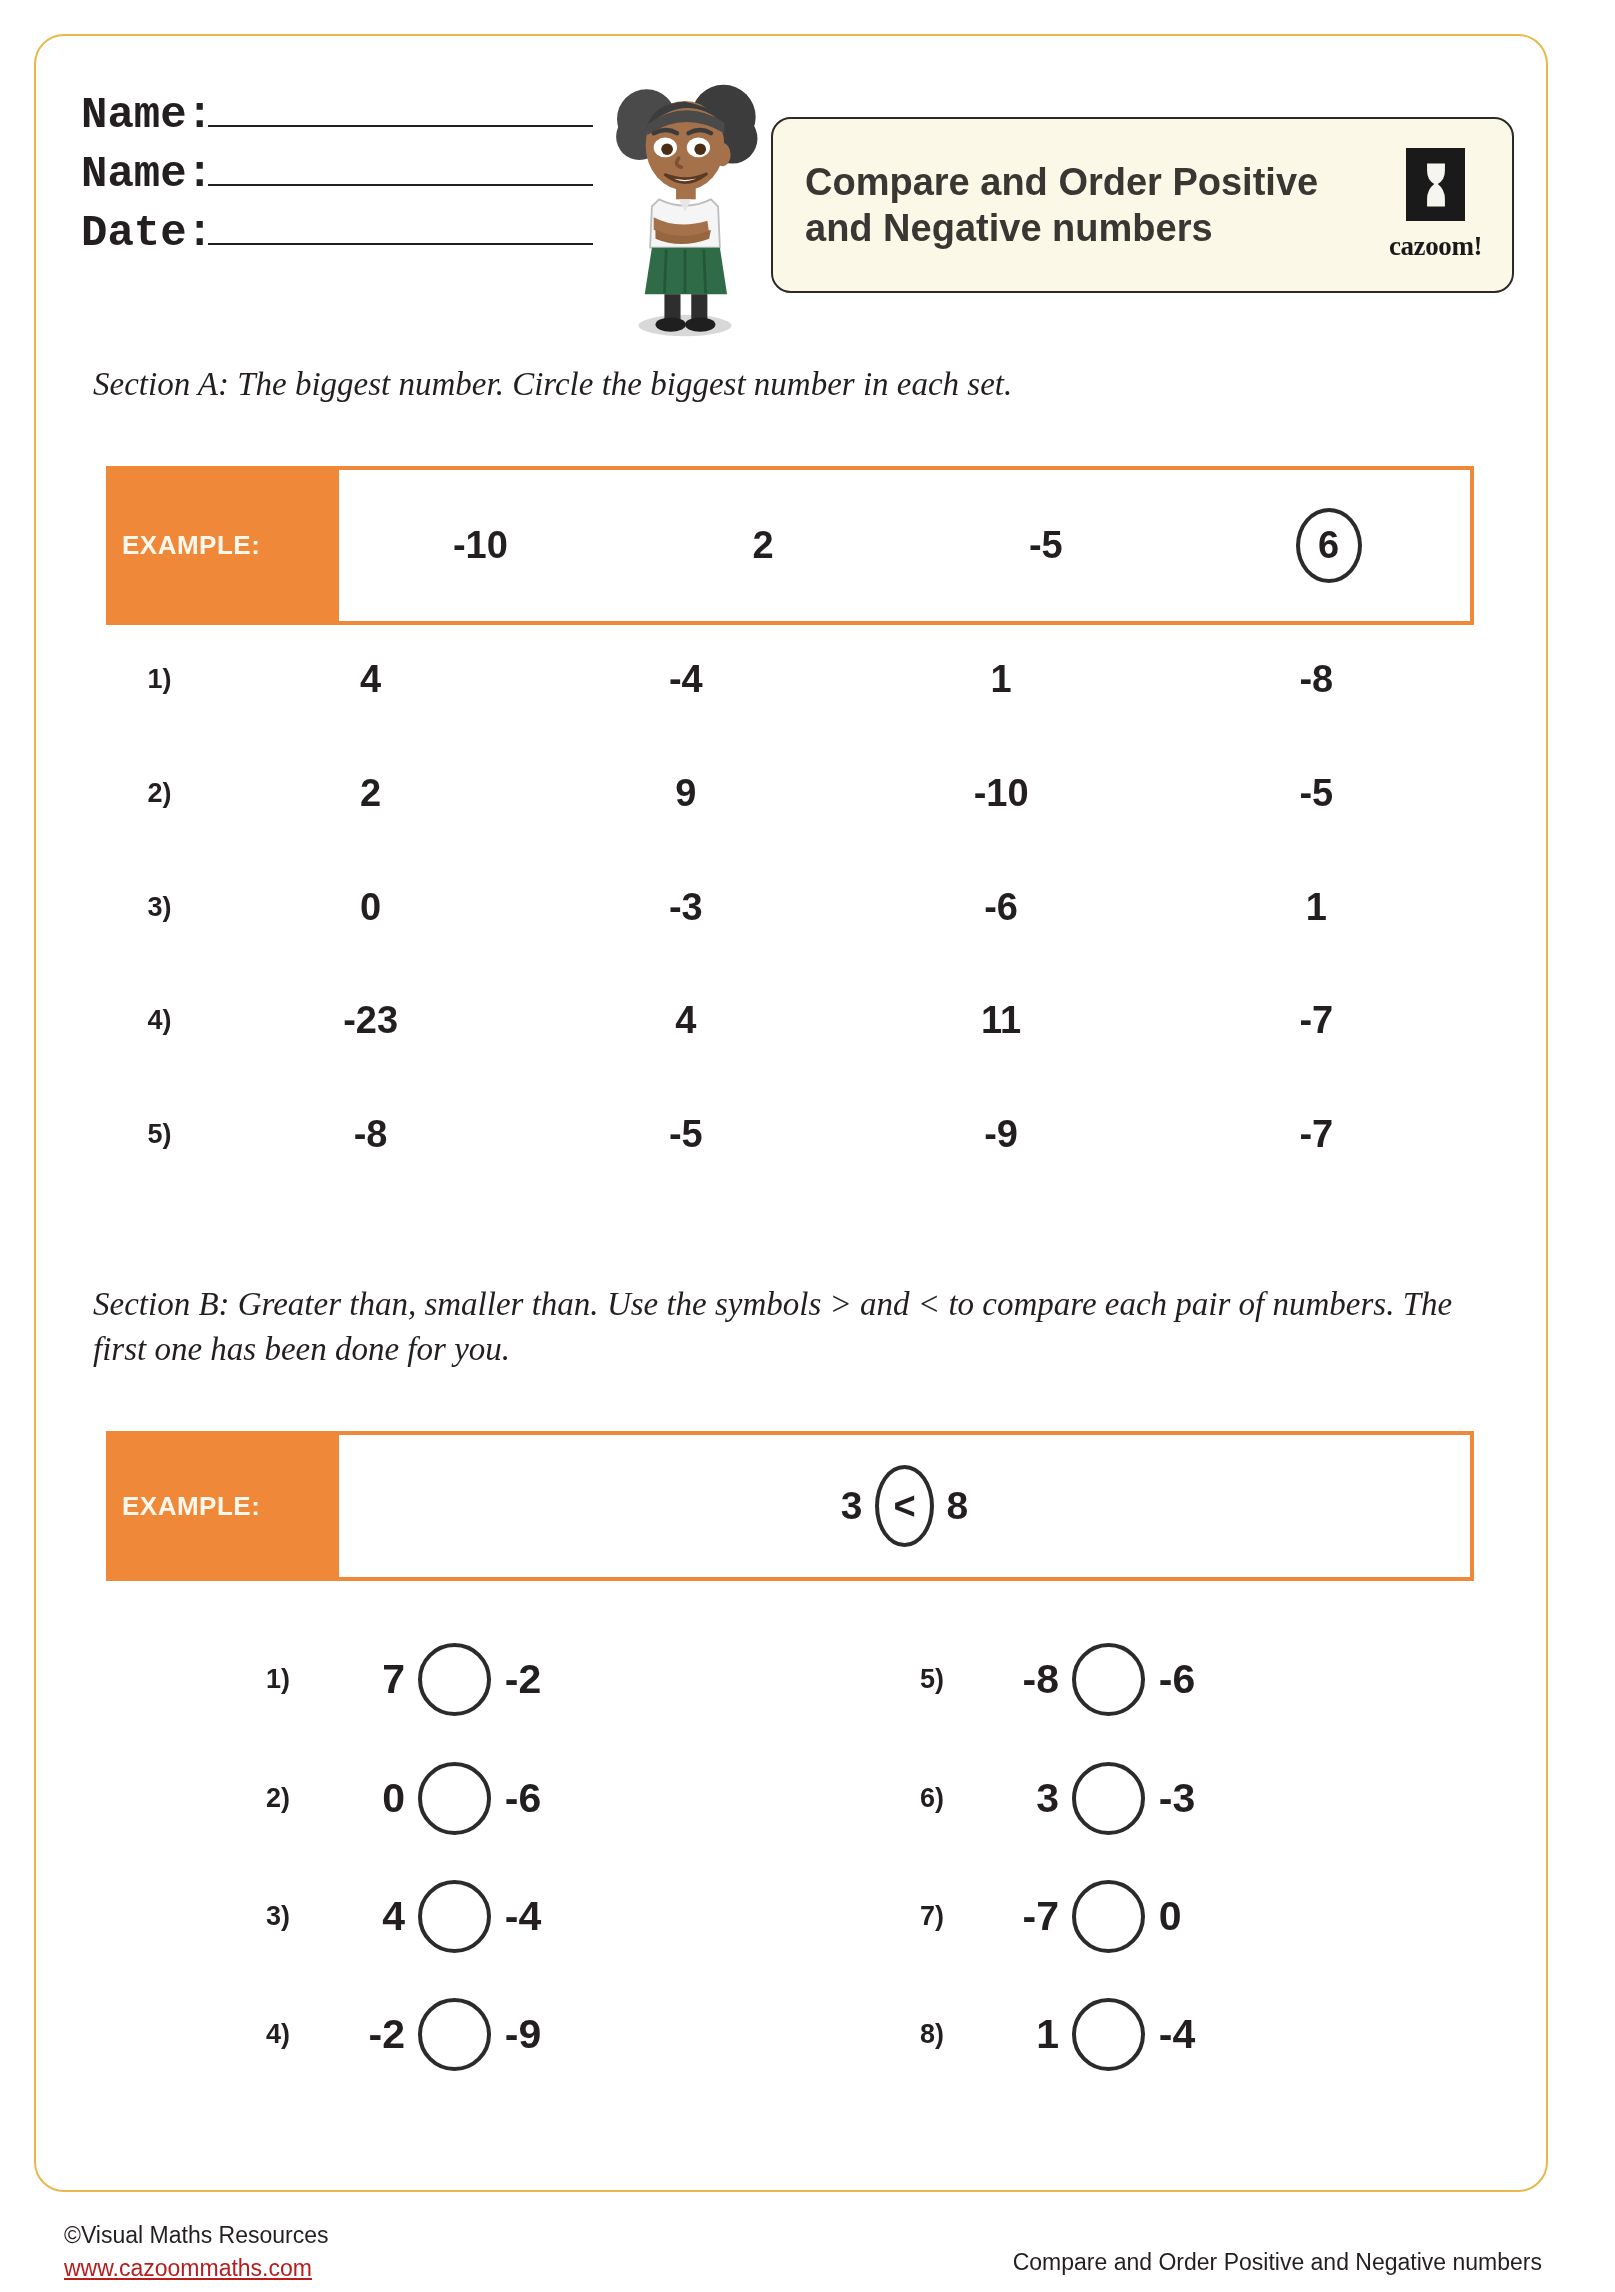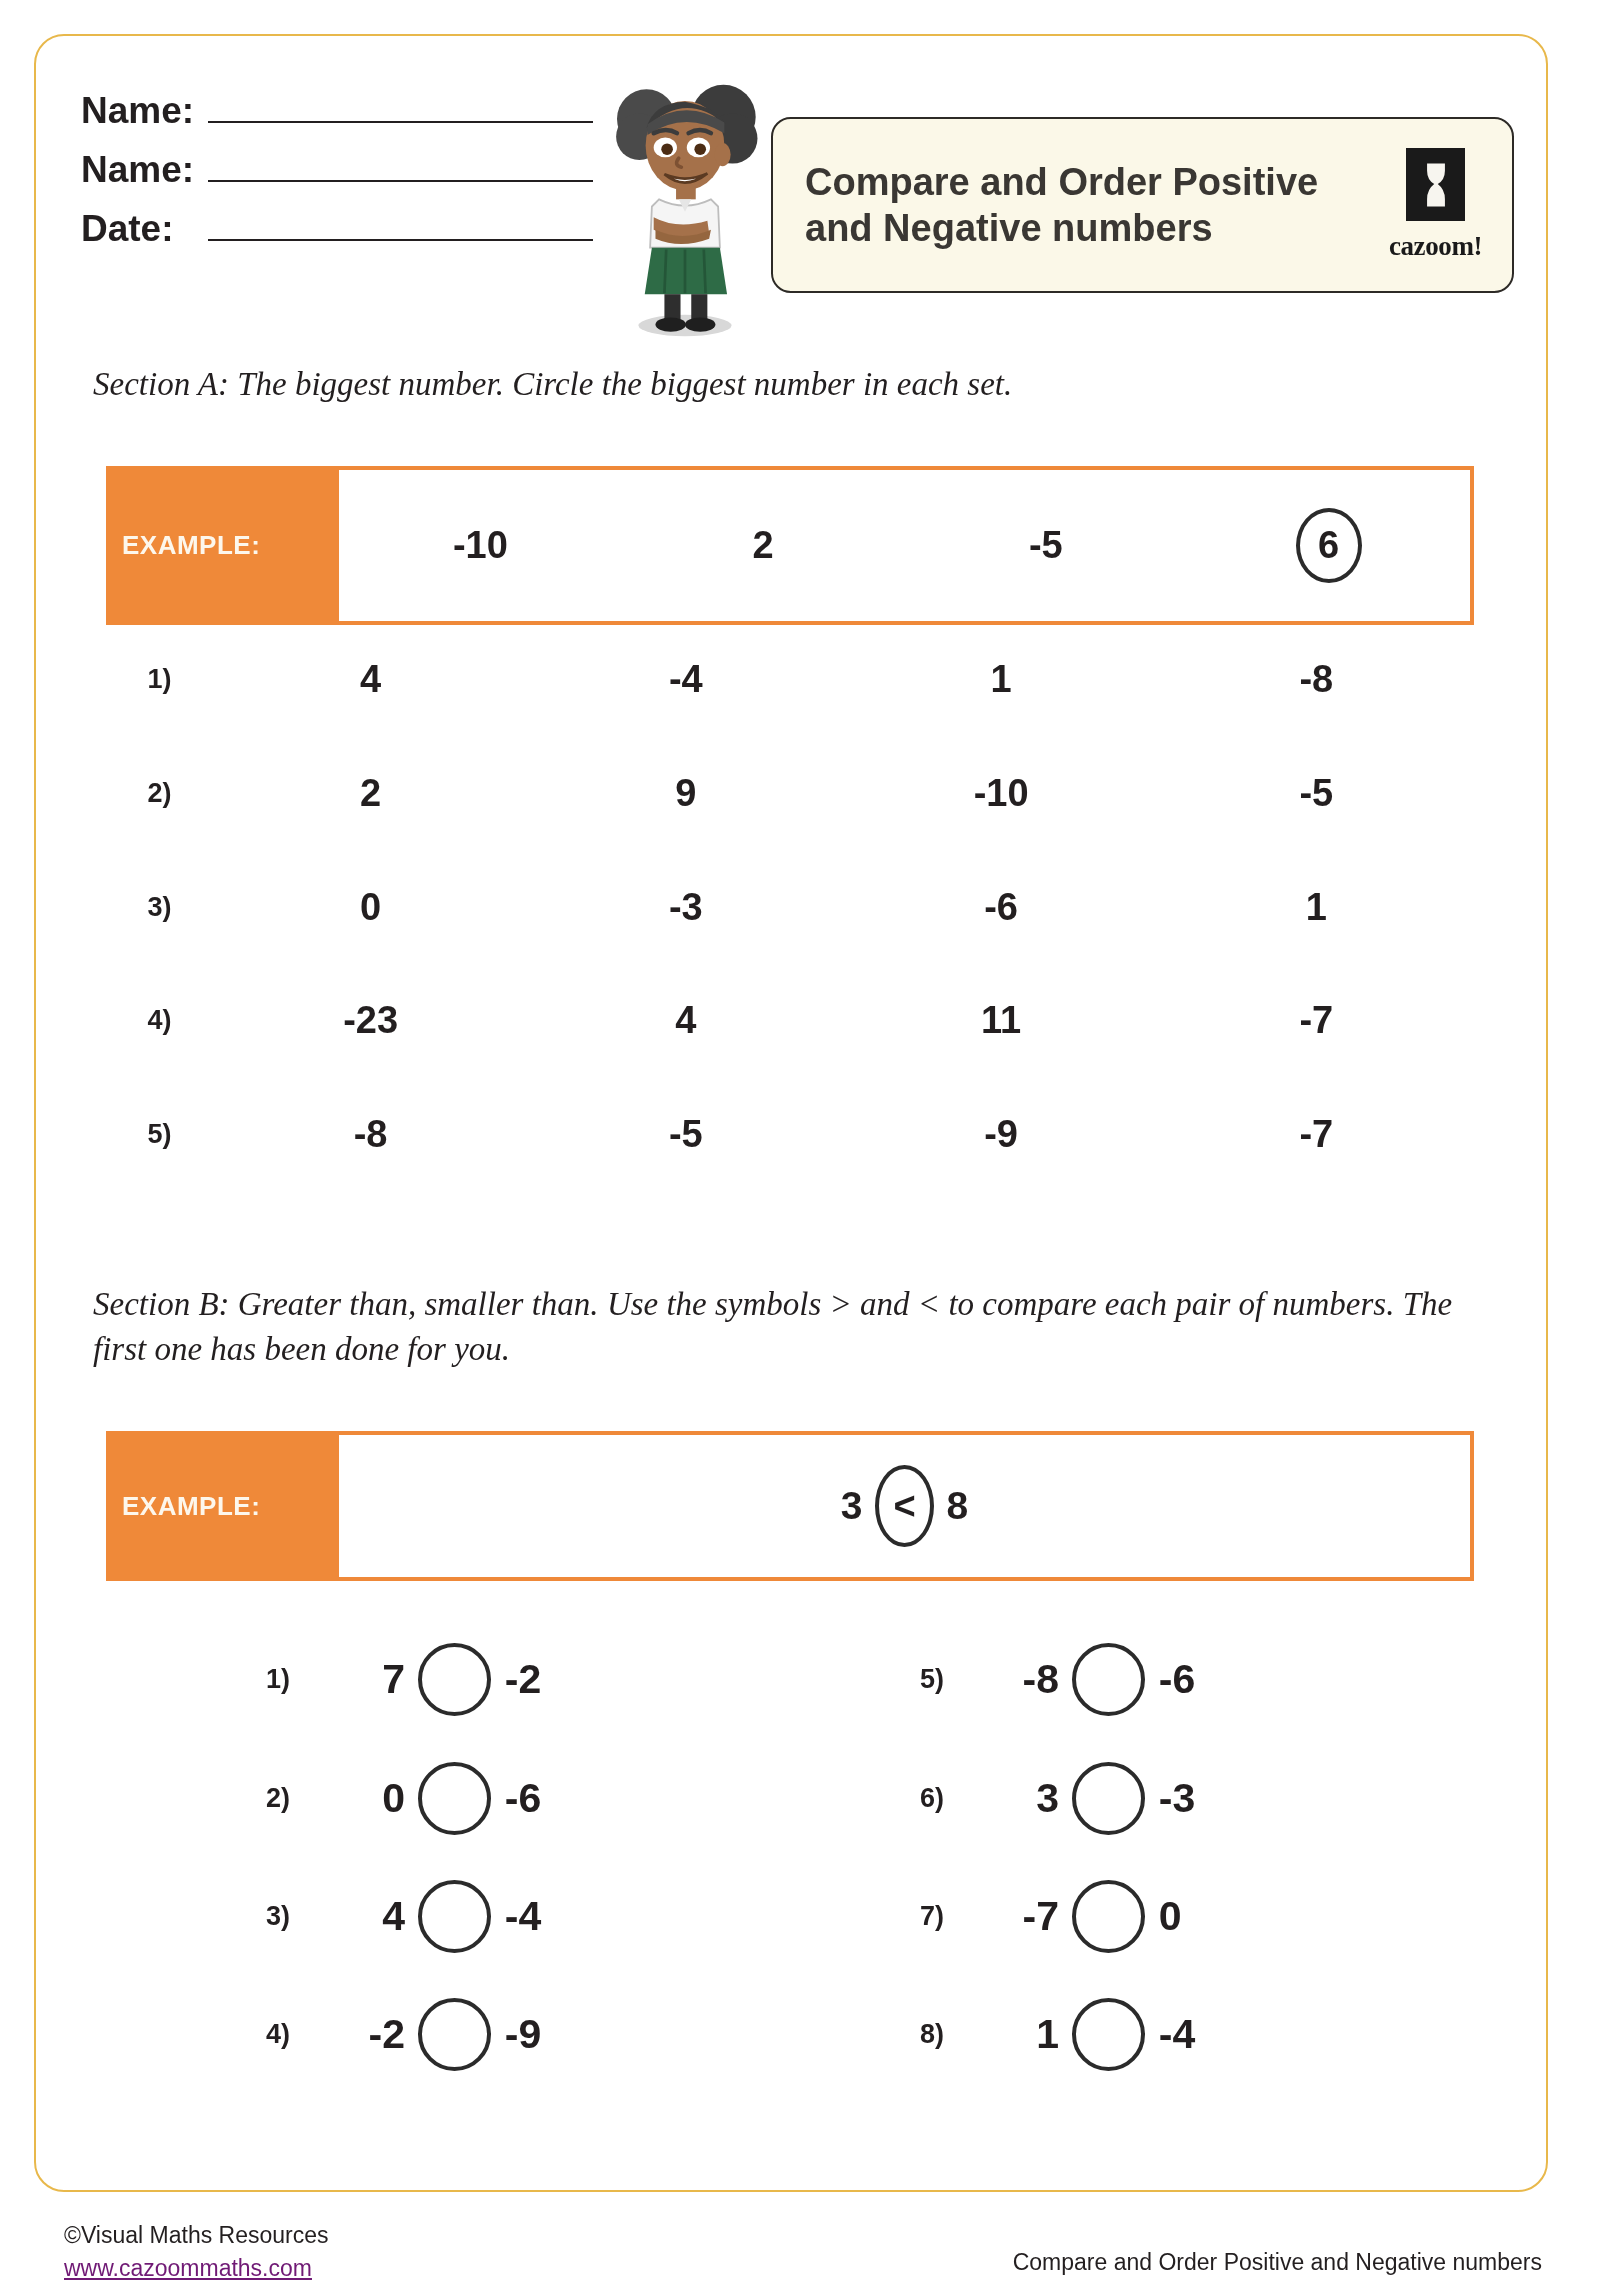"Name:" .fieldlabel { font-family: Liberation Sans, sans-serif -> Liberation Mono, monospace; font-size: 37px -> 44px }
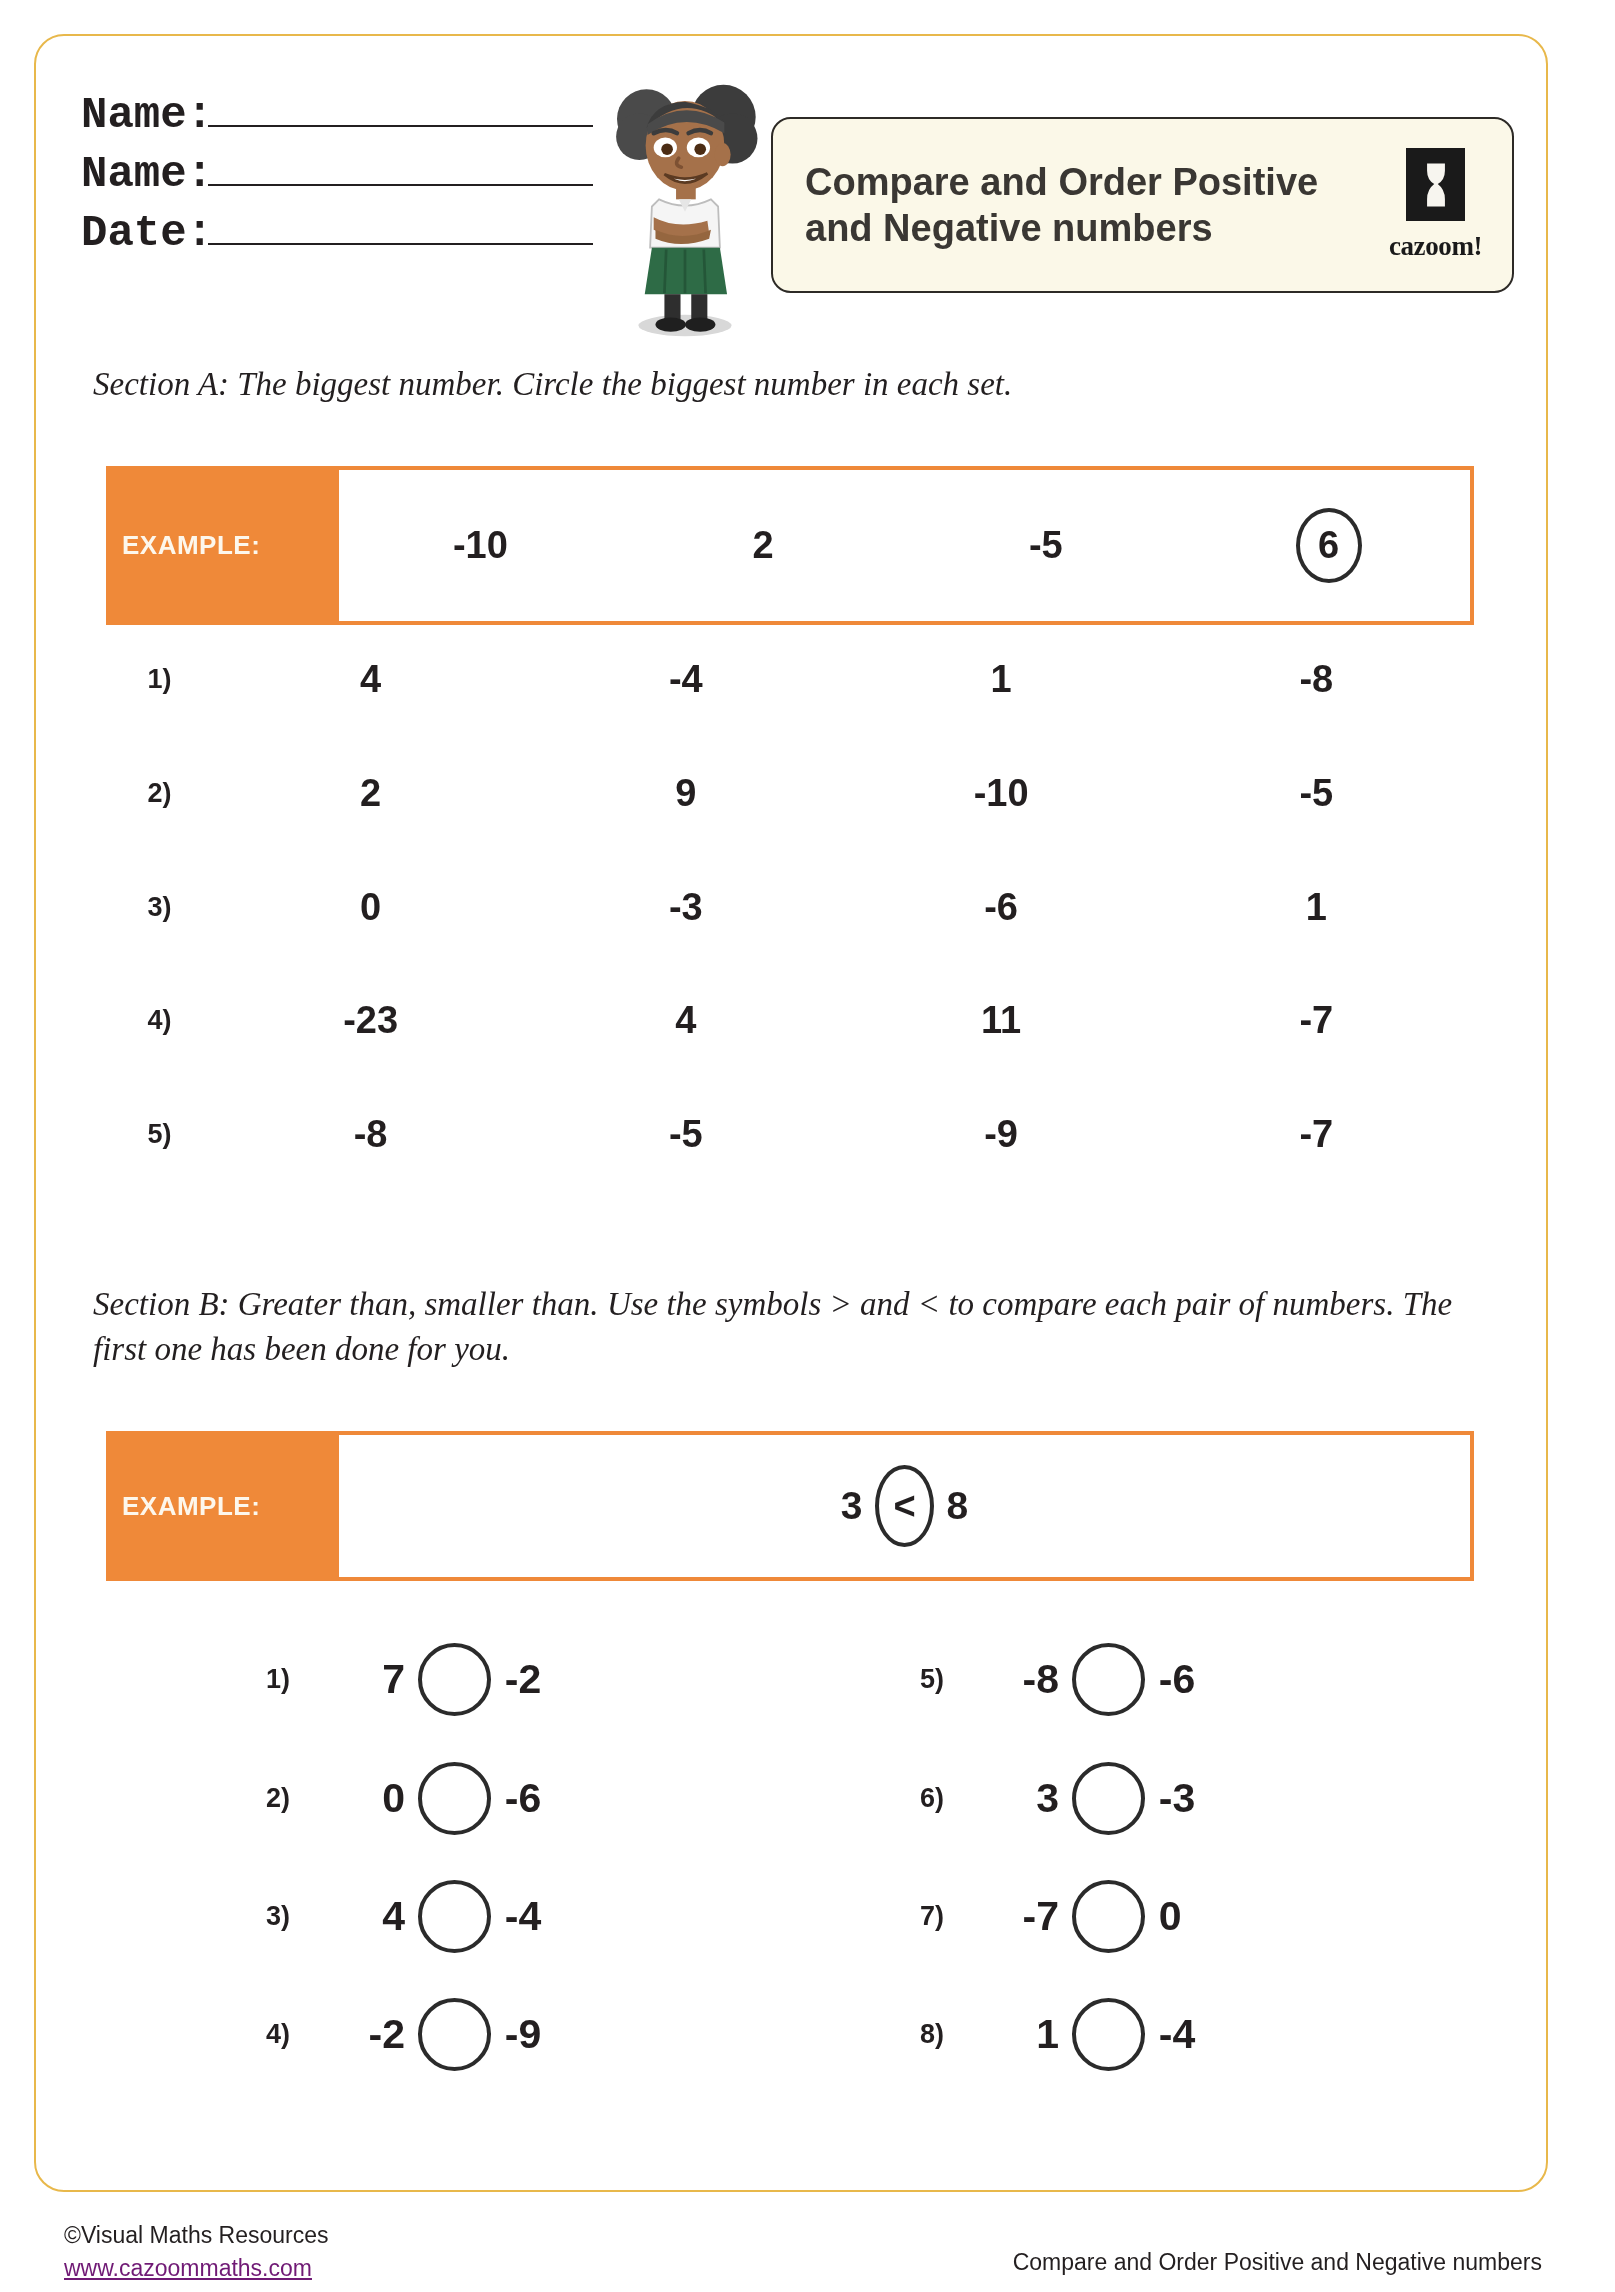"www.cazoommaths.com" .footer-link { color: #701a75 -> #b91c1c }
